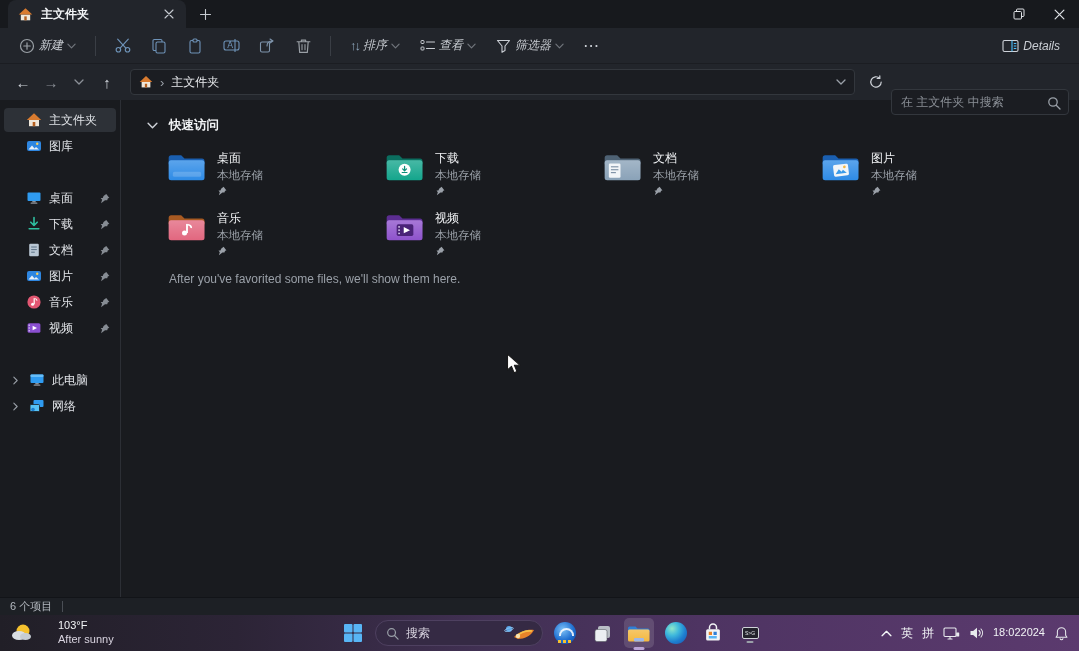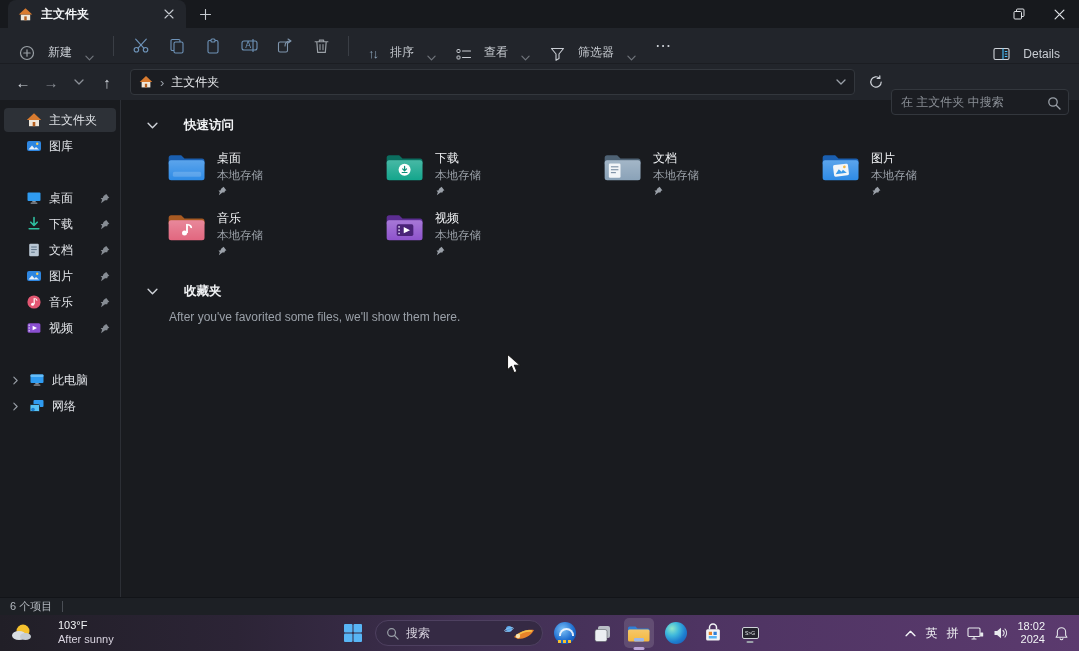"新建" .tbtn { align-items: flex-end -> center; font-style: none -> italic; gap: 13px -> 4px }
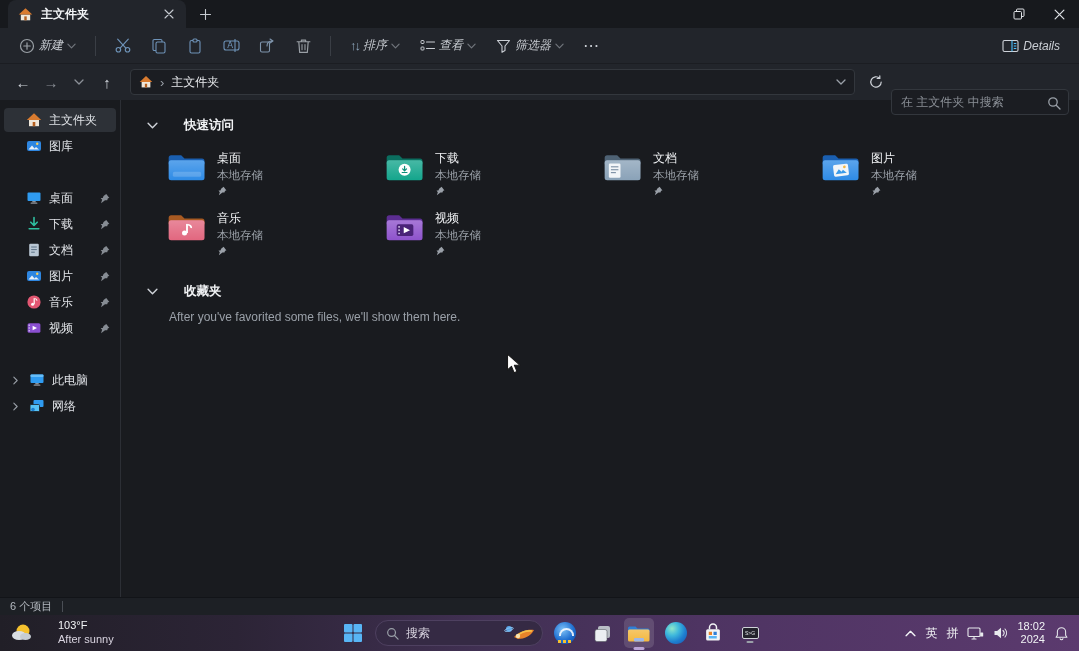"快速访问" .sechead { gap: 26px -> 11px }
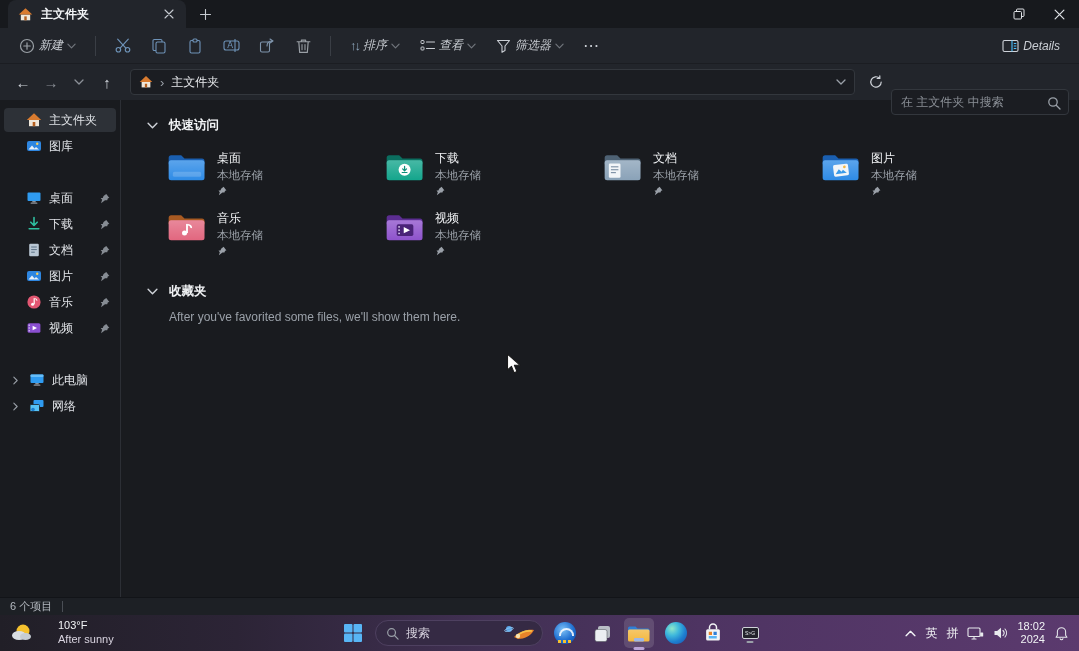"收藏夹" div.sechead { html: <div> <svg> <use></use> </svg> <span>收藏夹</span> </div> -> none }
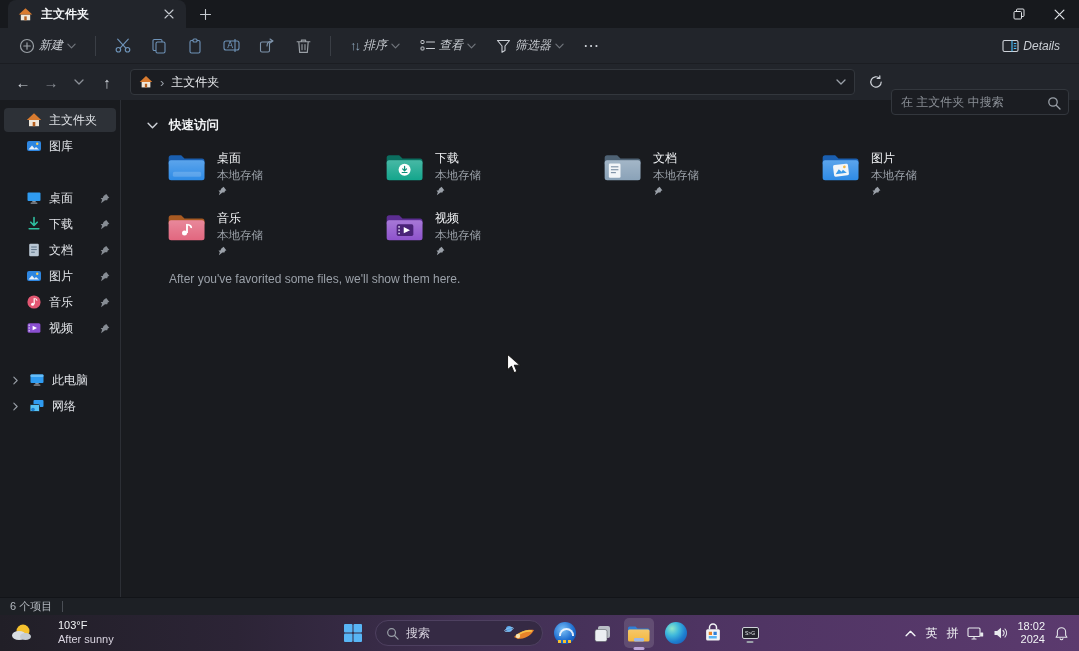"18:02" .clock { flex-direction: column -> none }
